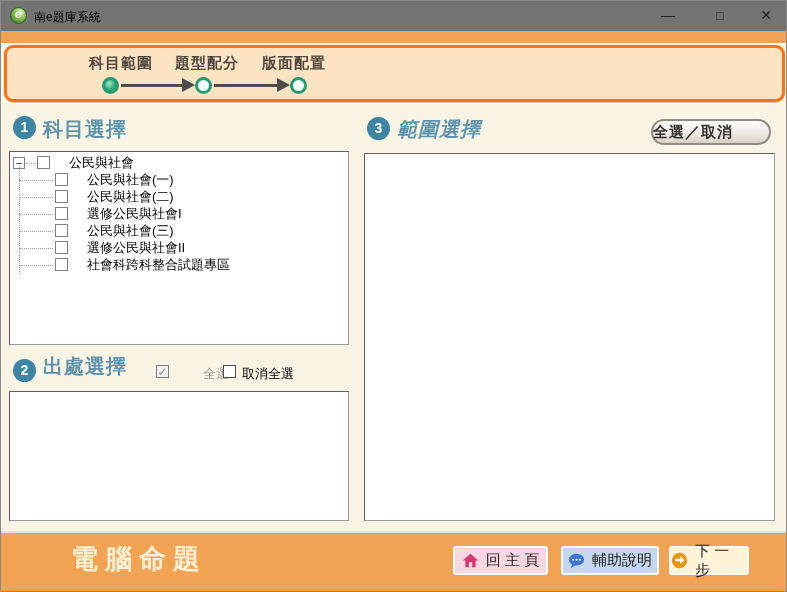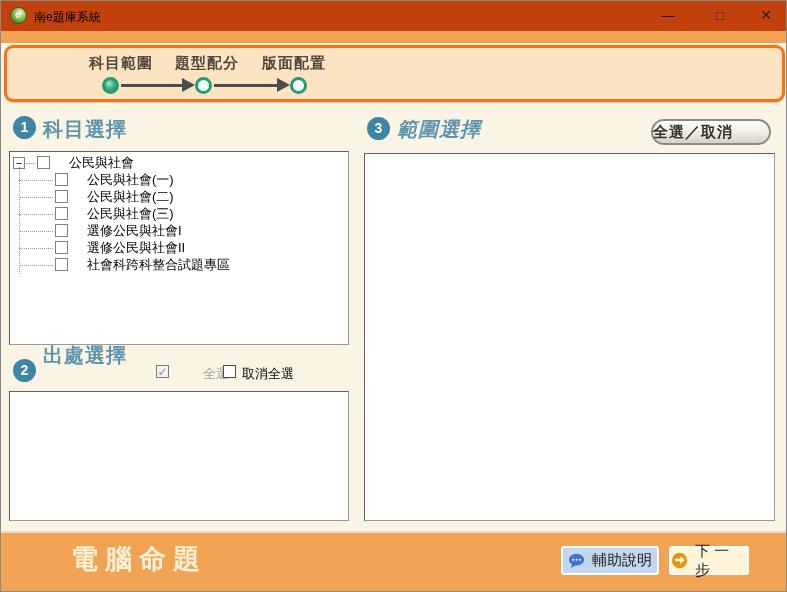"南e題庫系統" .titlebar { background: #c2410c -> #737373 }
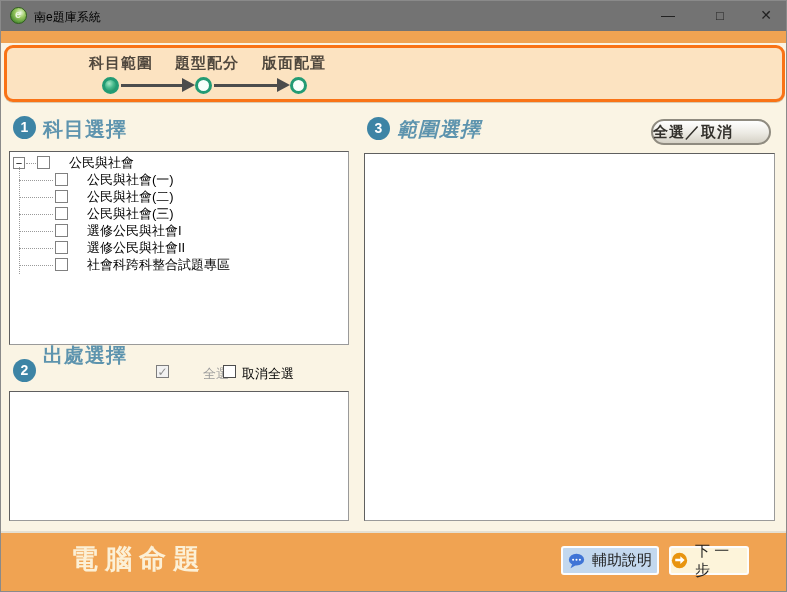"公民與社會(三)" div.tree-row { order: before "選修公民與社會I" -> after "選修公民與社會I" }
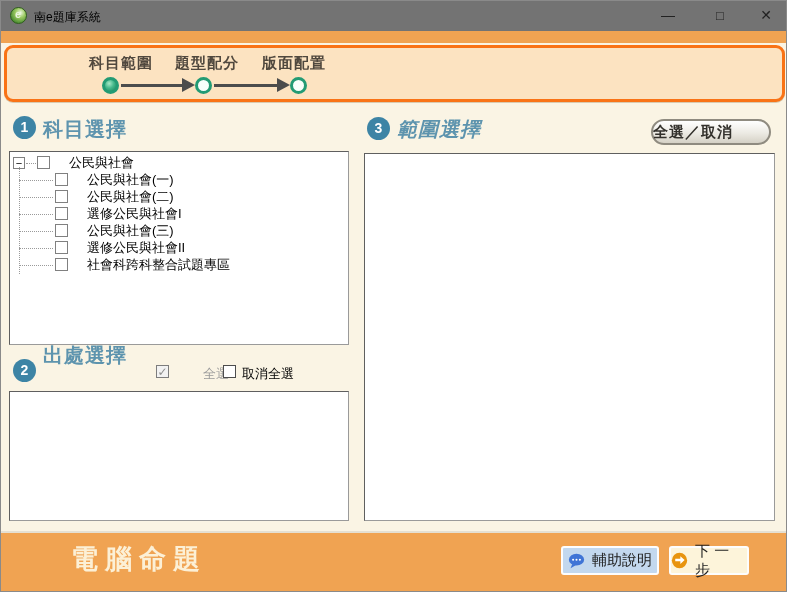"出處選擇" .t2 { top: 341px -> 352px }
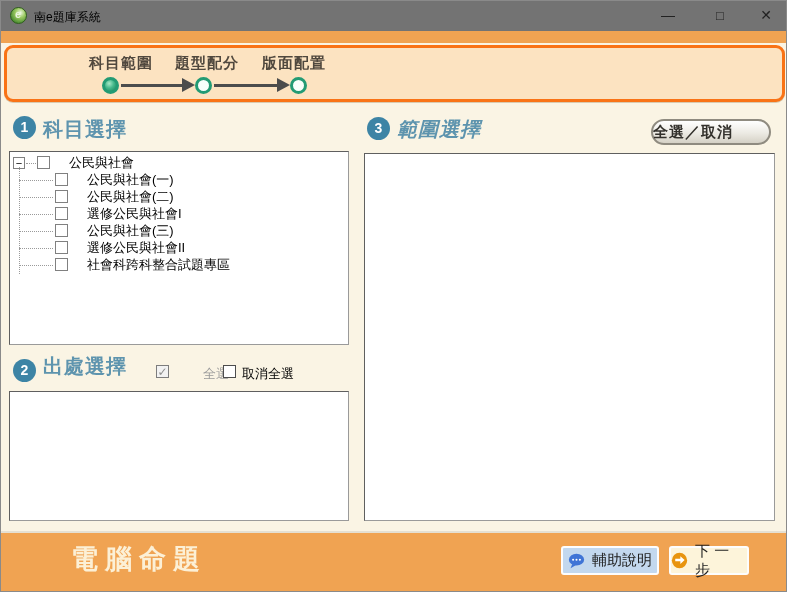"回 主 頁" div.fbtn { html: none -> <div> <svg> <path></path> </svg> <span>回 主 頁</span> </div> }
